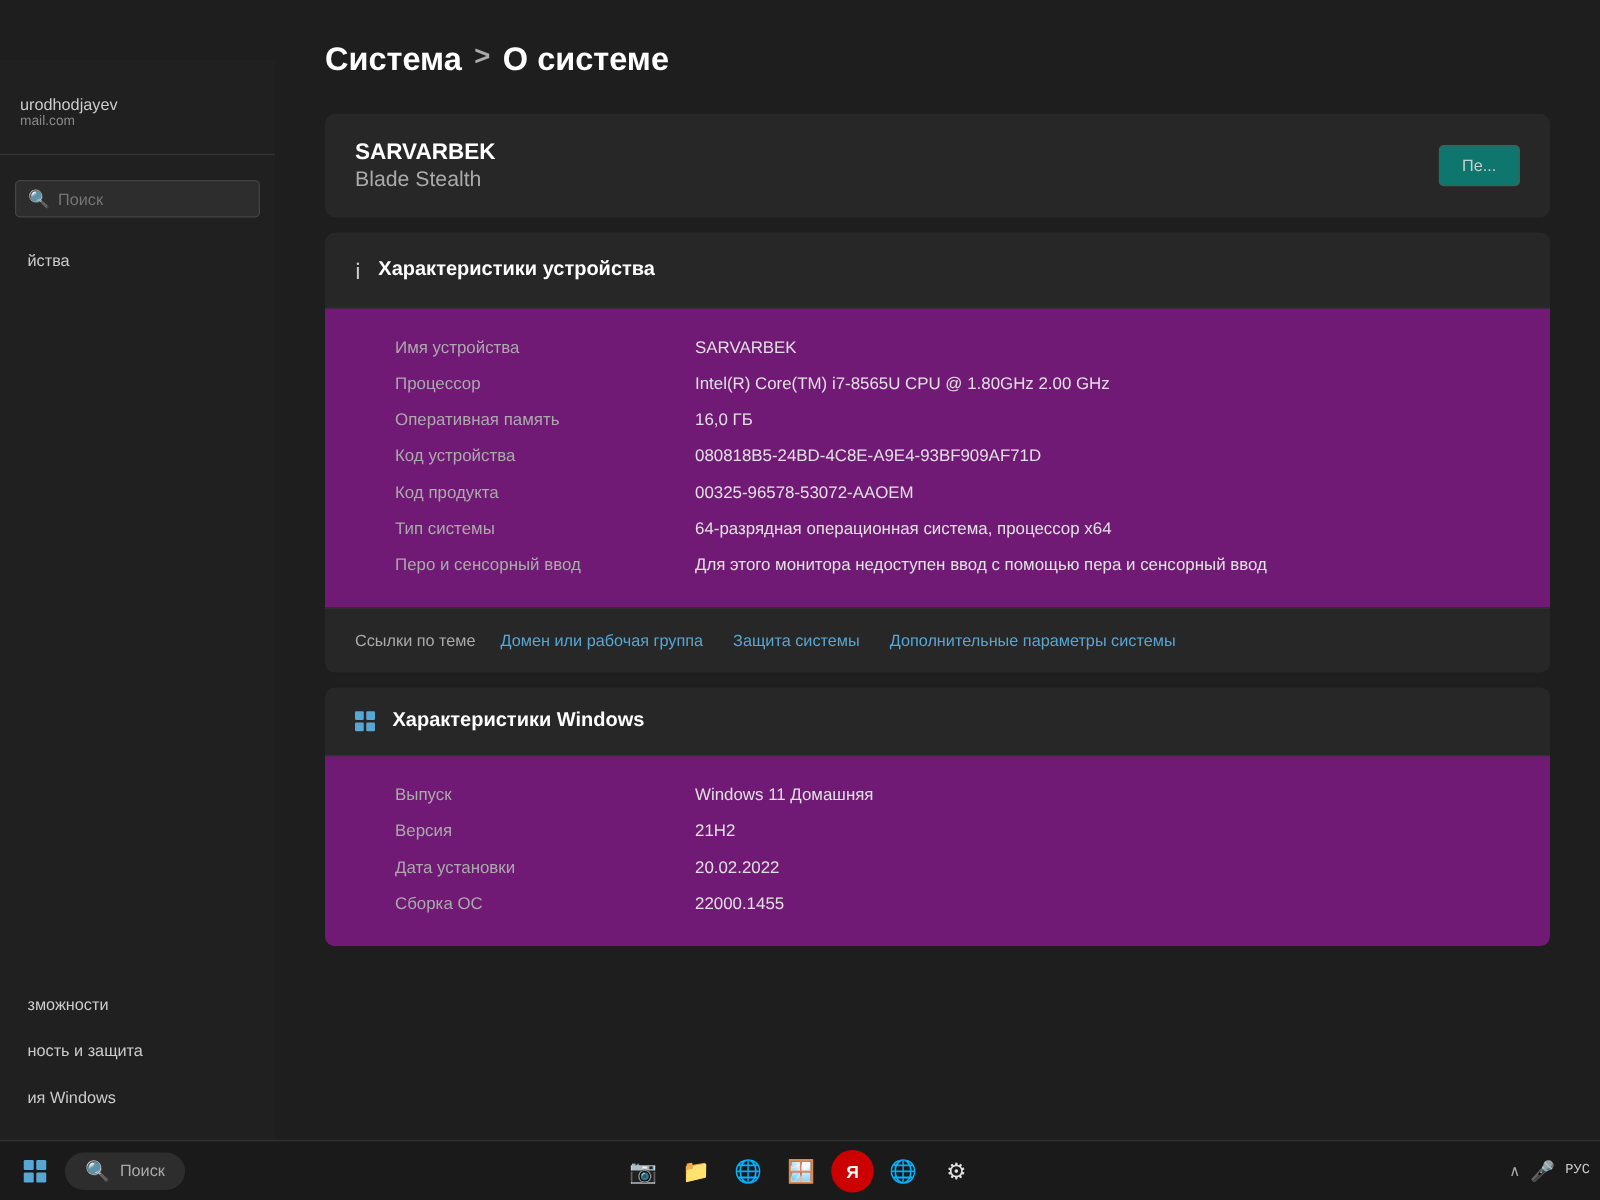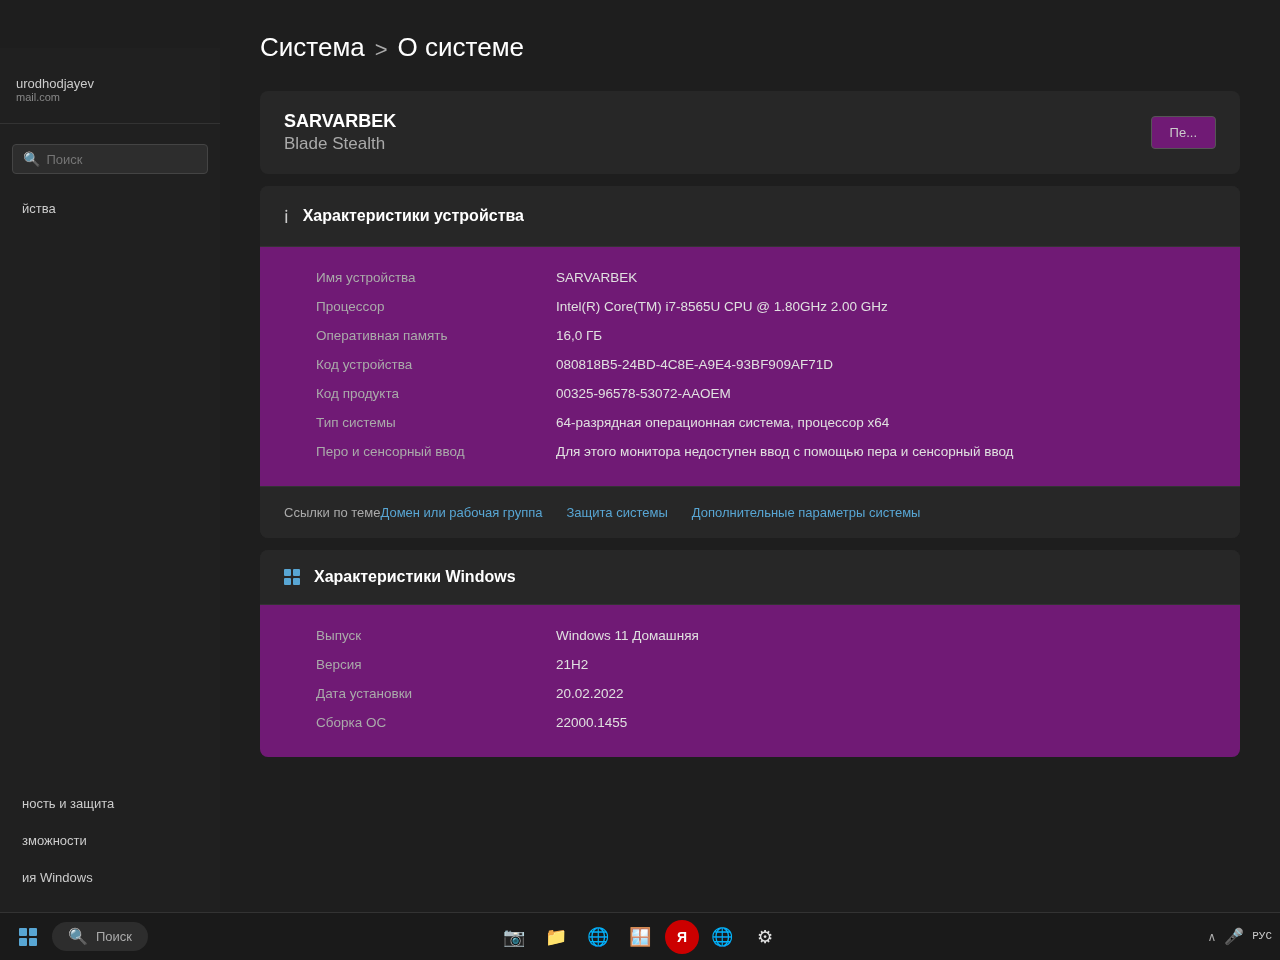"Система" .breadcrumb { align-items: flex-end -> flex-start; font-weight: 400 -> 700 }
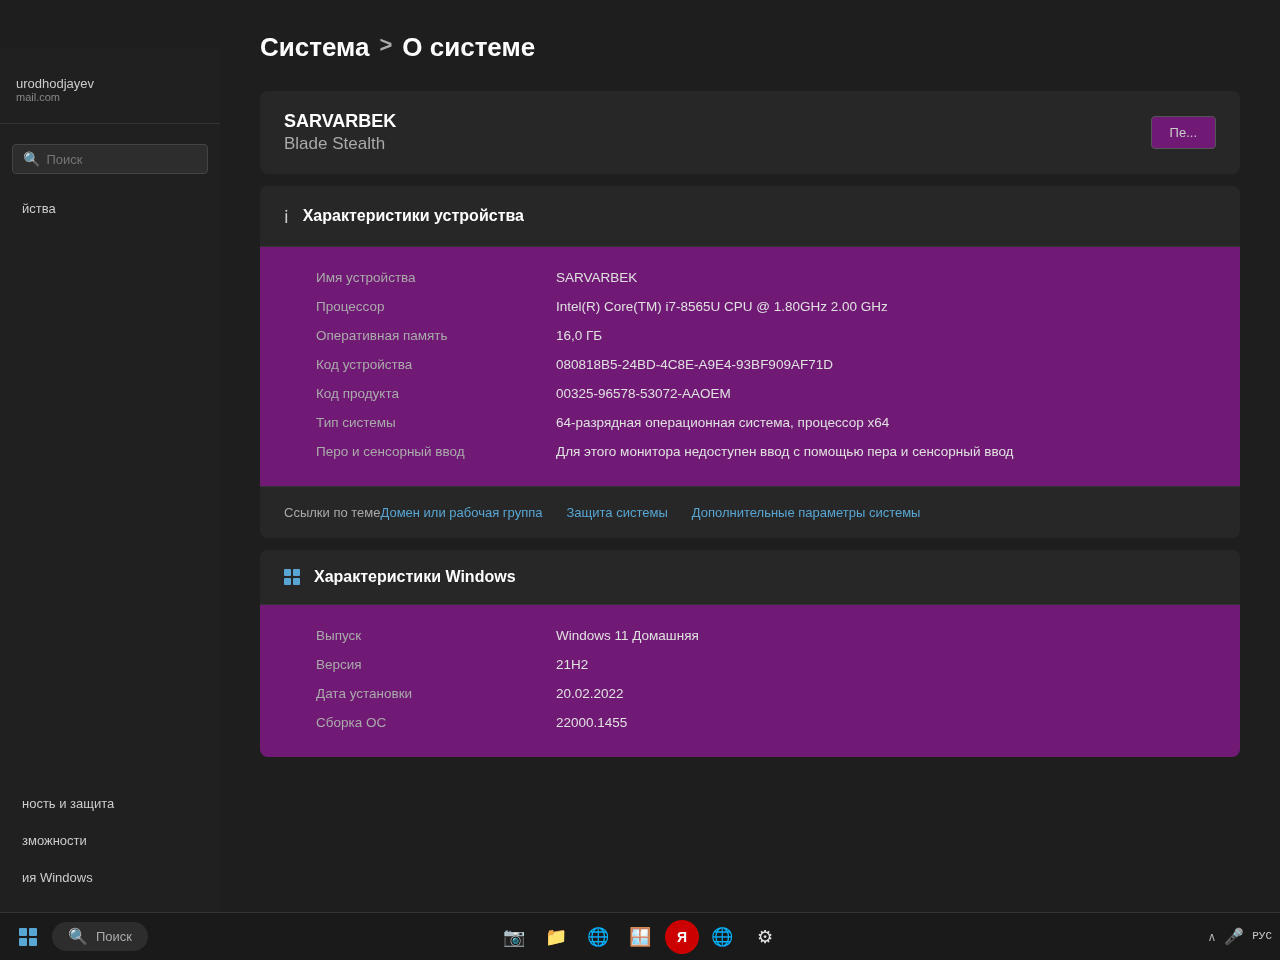"Пе..." .device-rename-btn { background: #701a75 -> #0f766e }
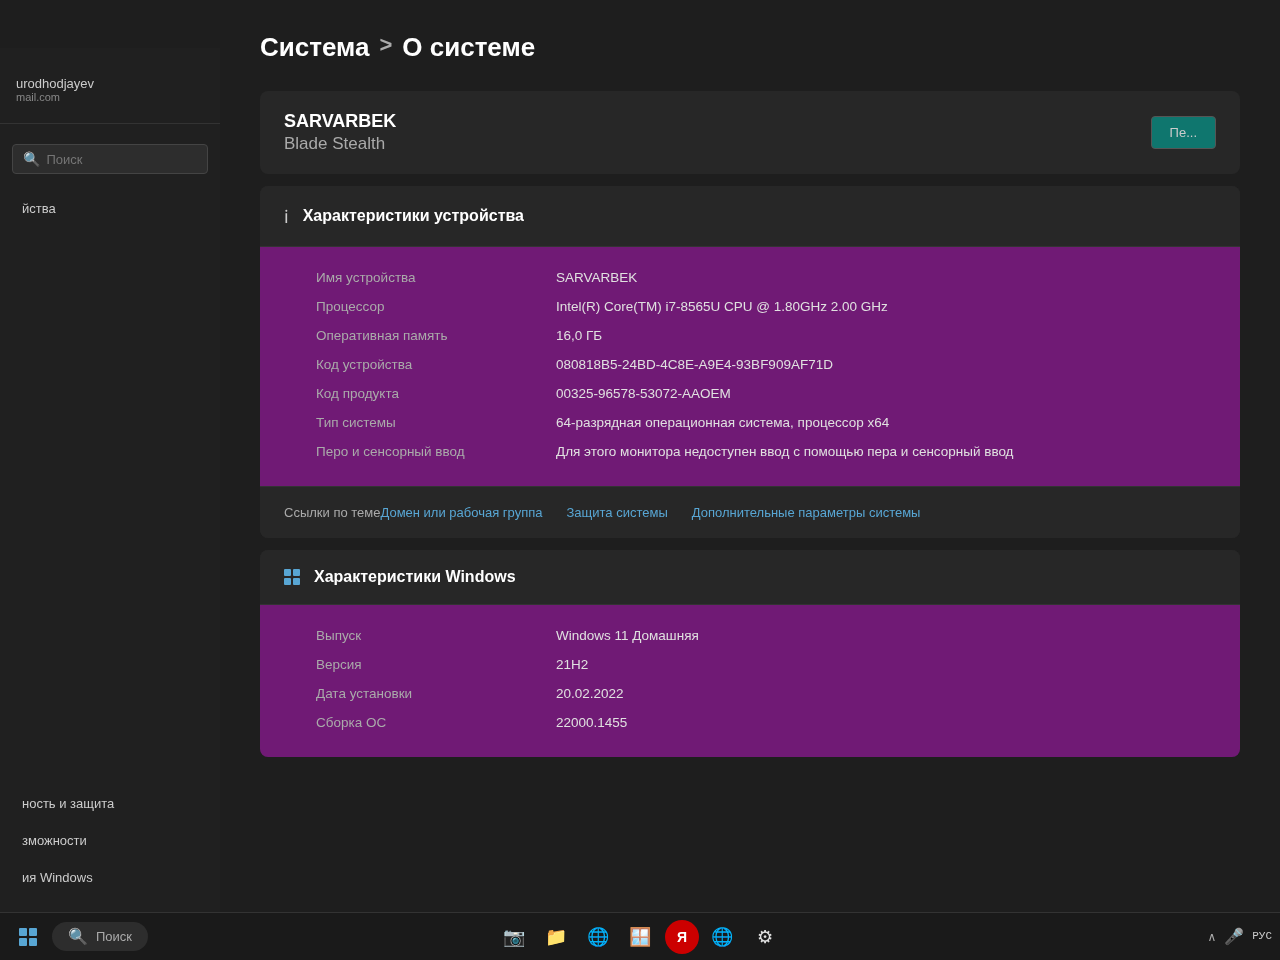"Ссылки по теме" .links-label { margin-right: none -> 20px }
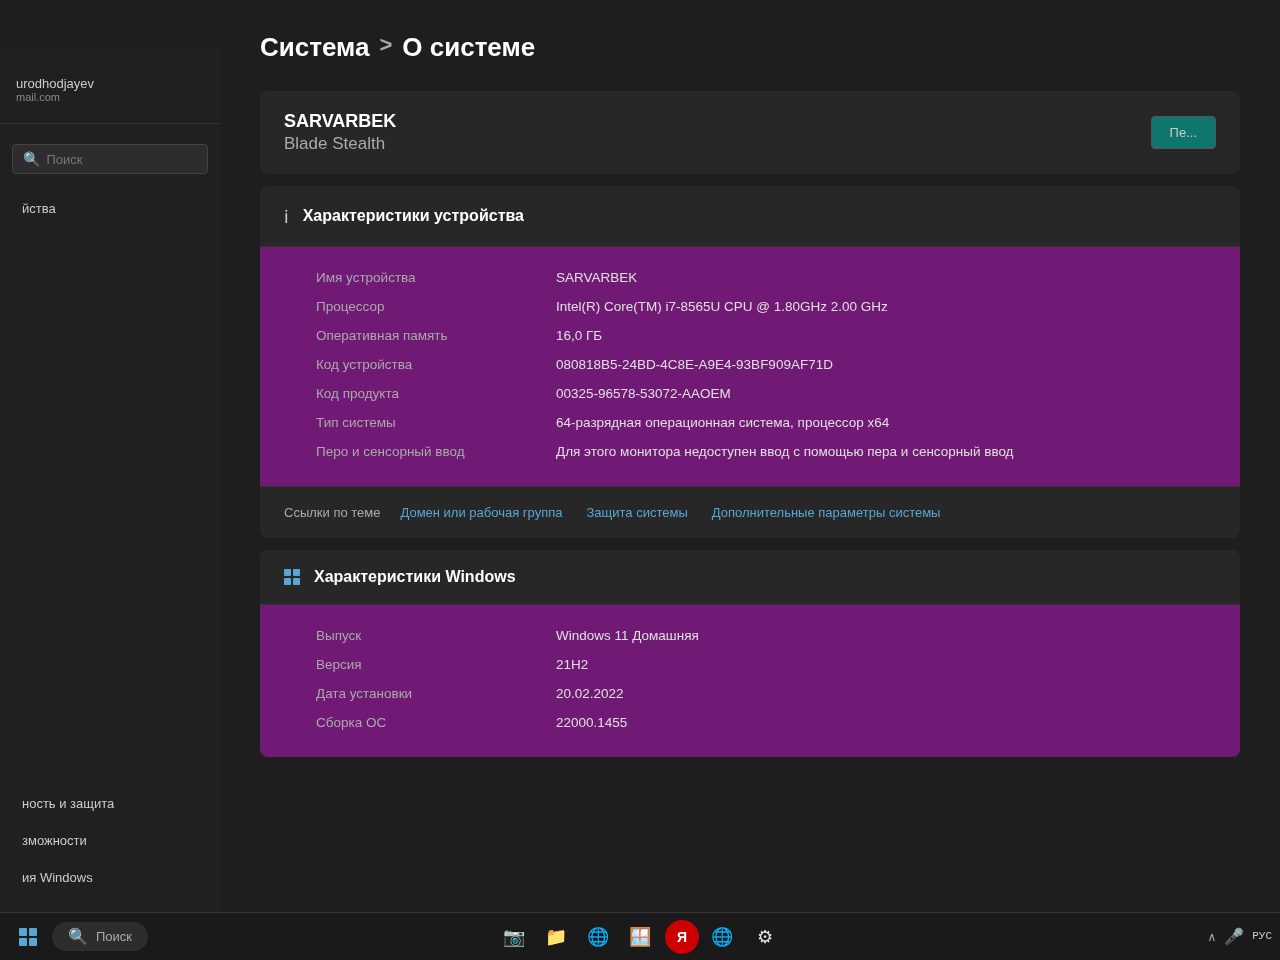"ность и защита" div.sidebar-nav-item { order: before "зможности" -> after "зможности" }
